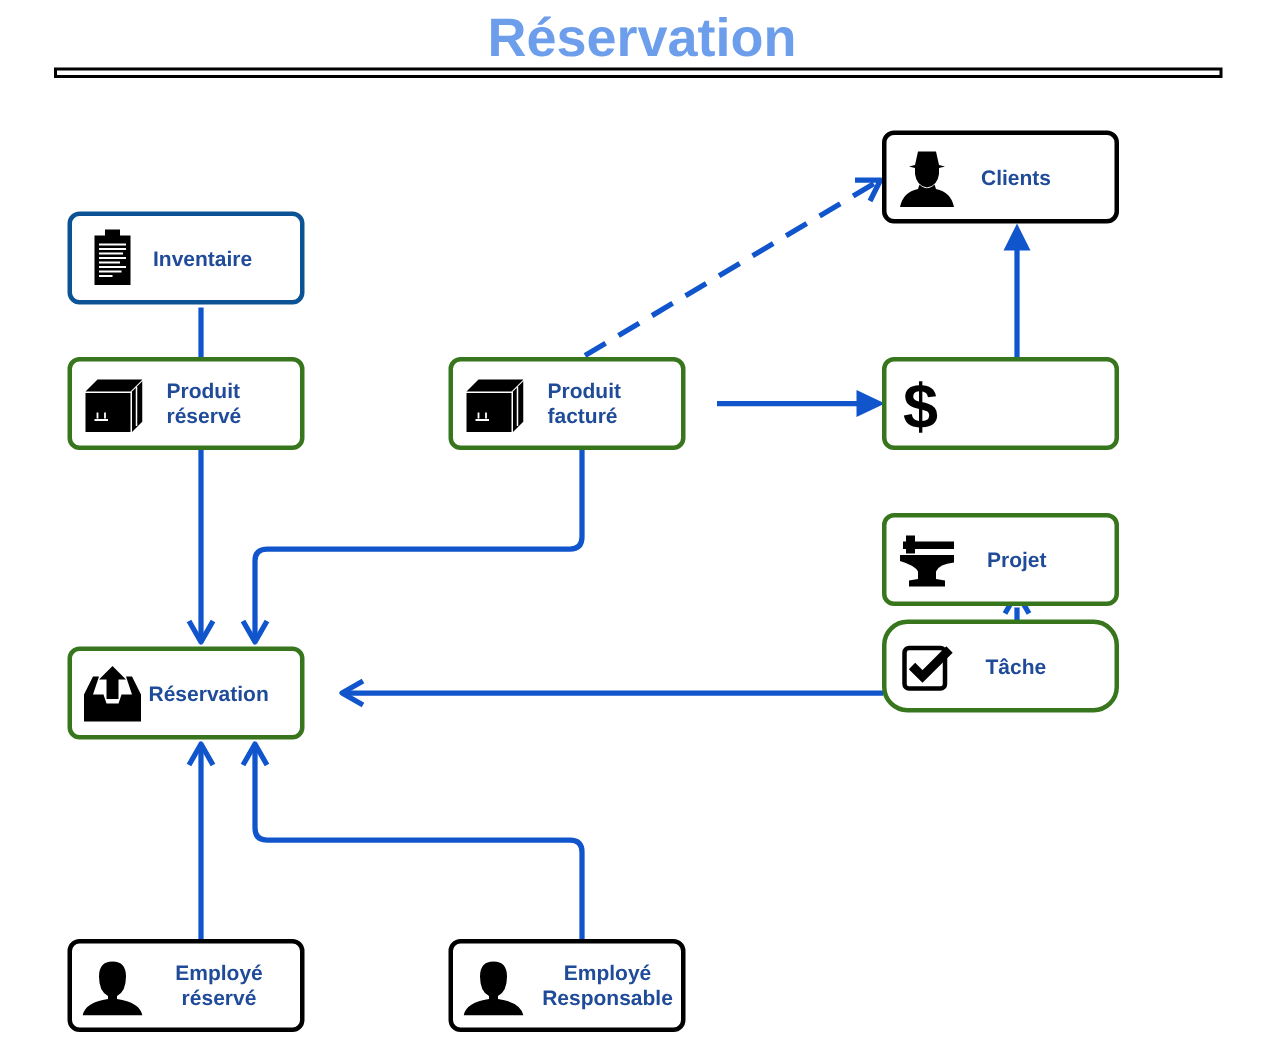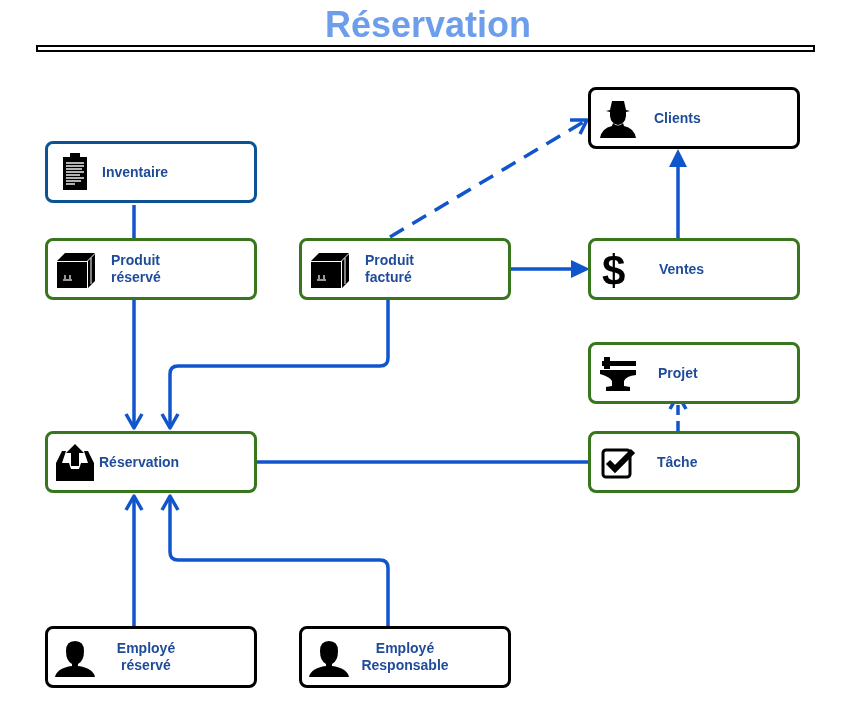"Clients" .node { width: 212px -> 158px }
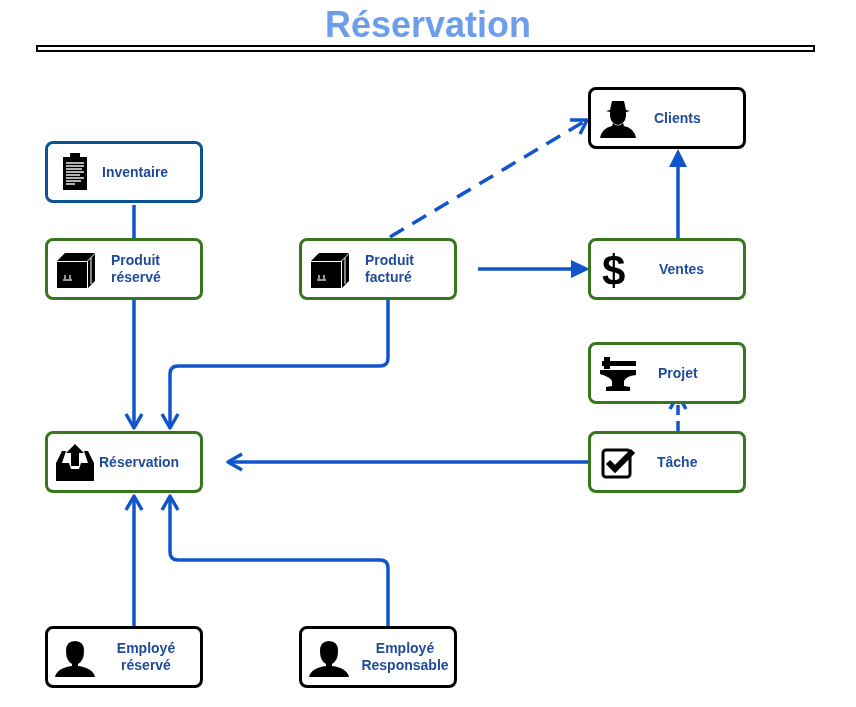"Ventes" div.label { html: <div>Ventes</div> -> none }
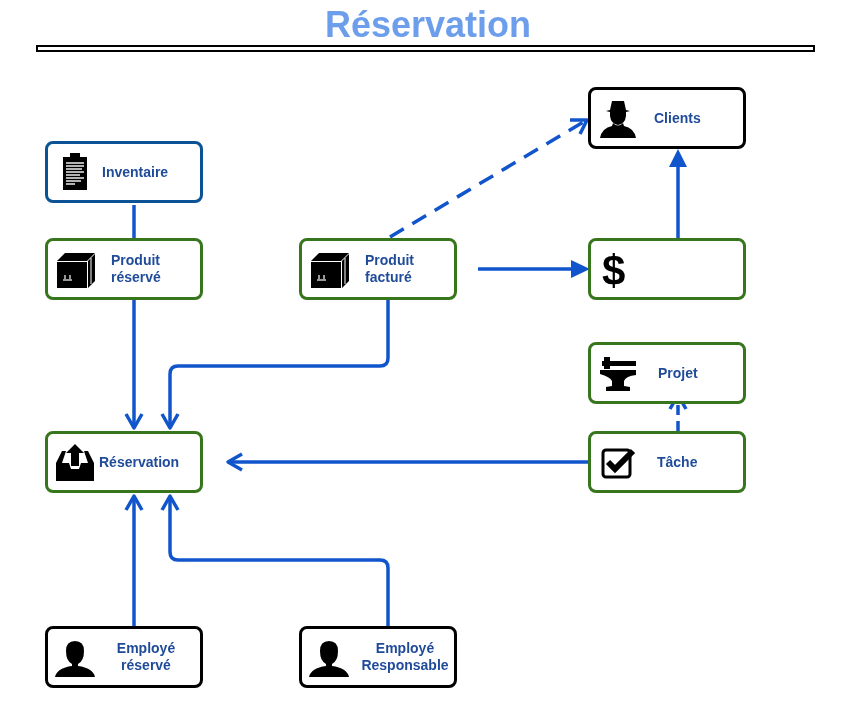"Tâche" div.node { border-radius: none -> 17px; top: 431px -> 413px }
